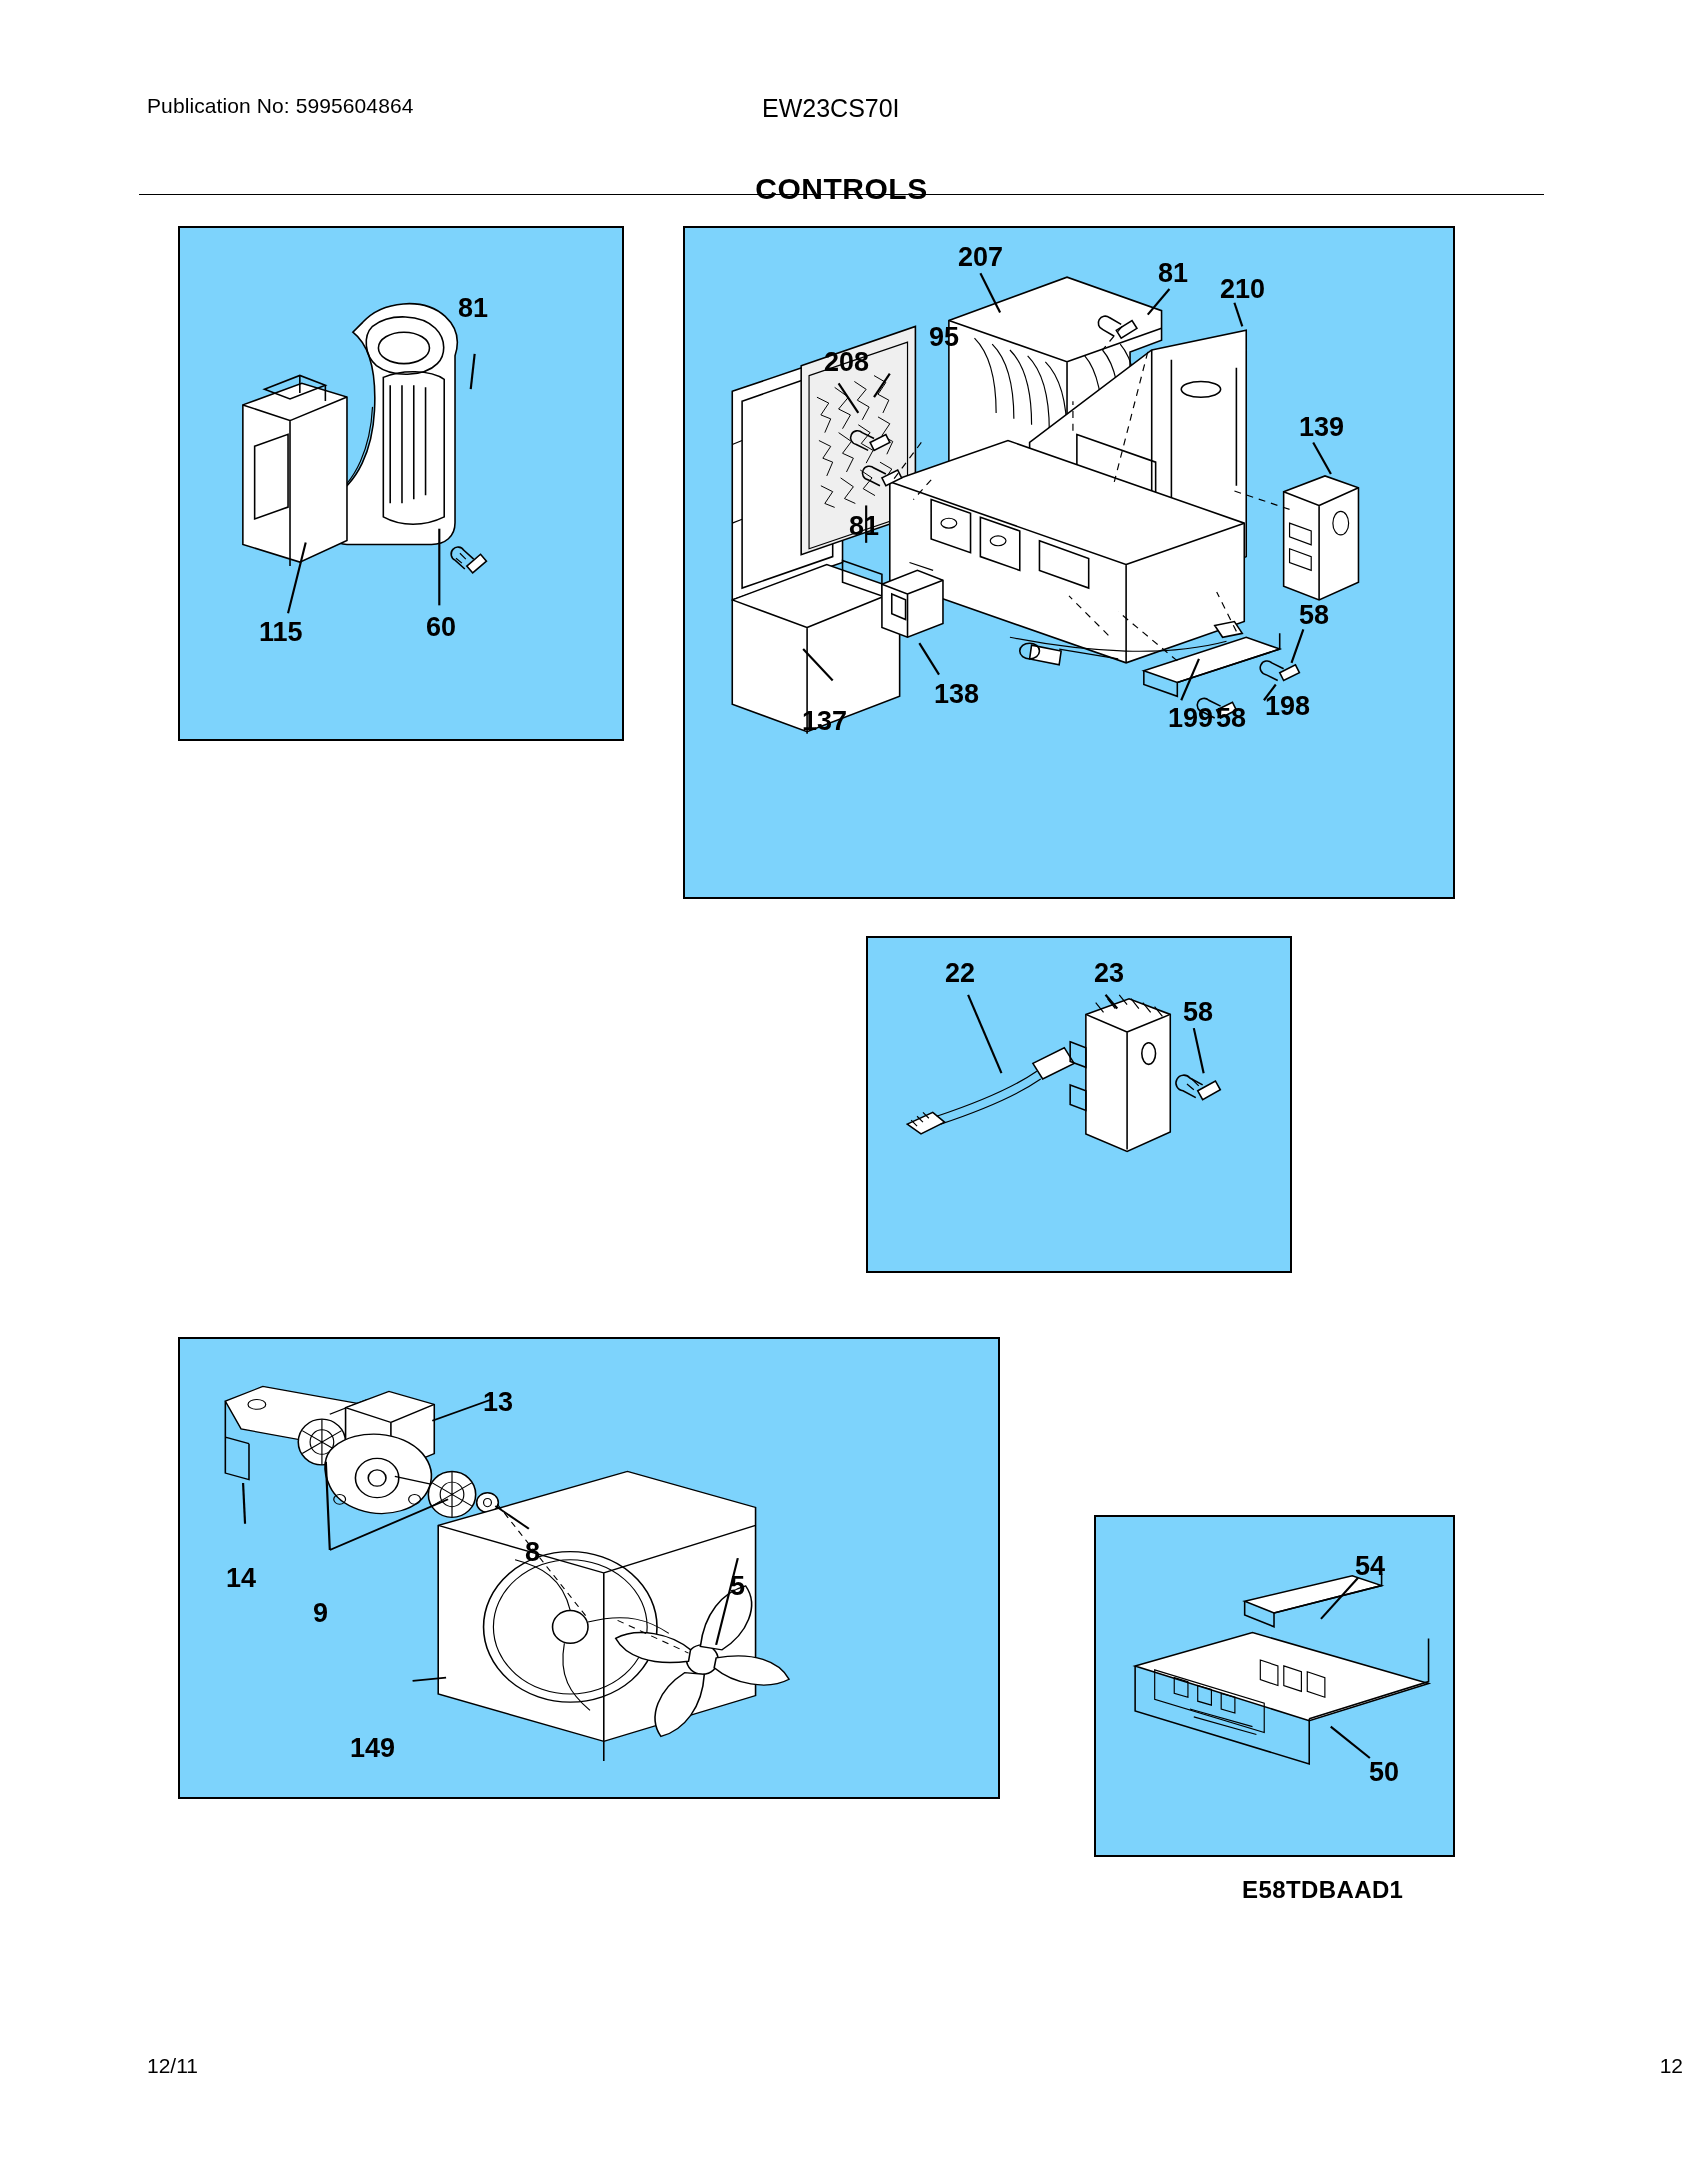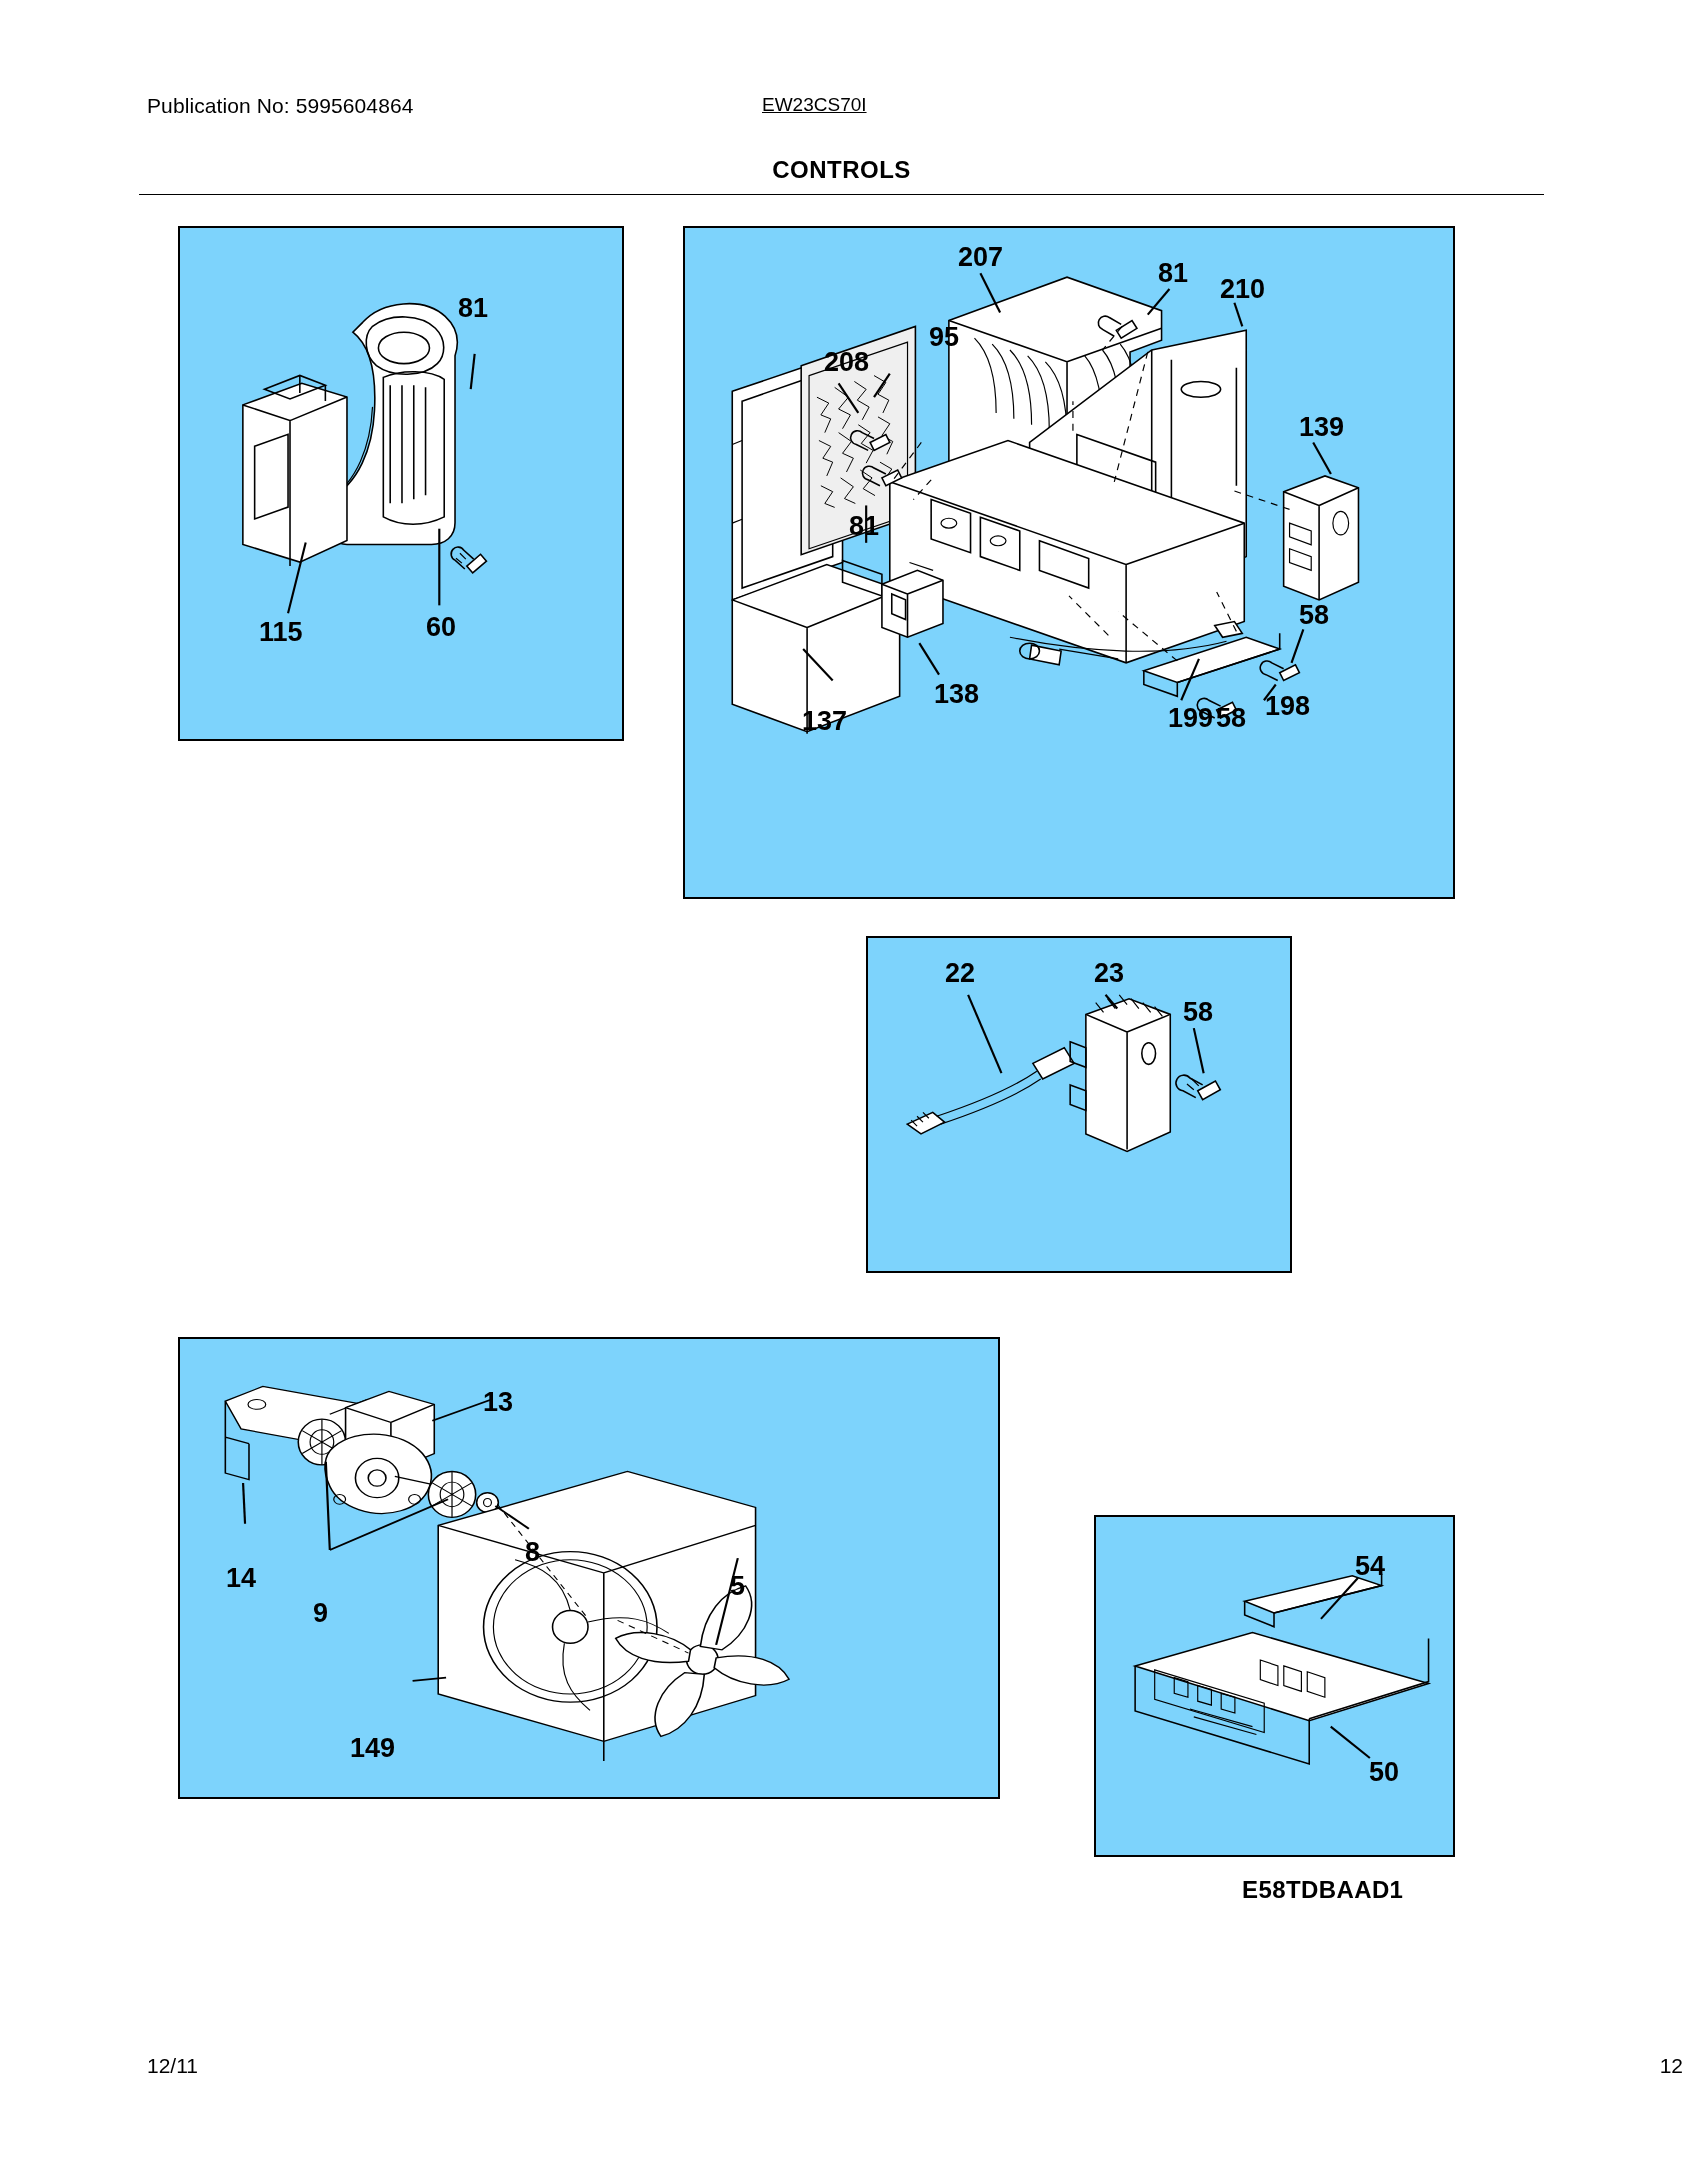"EW23CS70I" .hdr-model { font-size: 19px -> 25px; text-decoration: underline -> none }
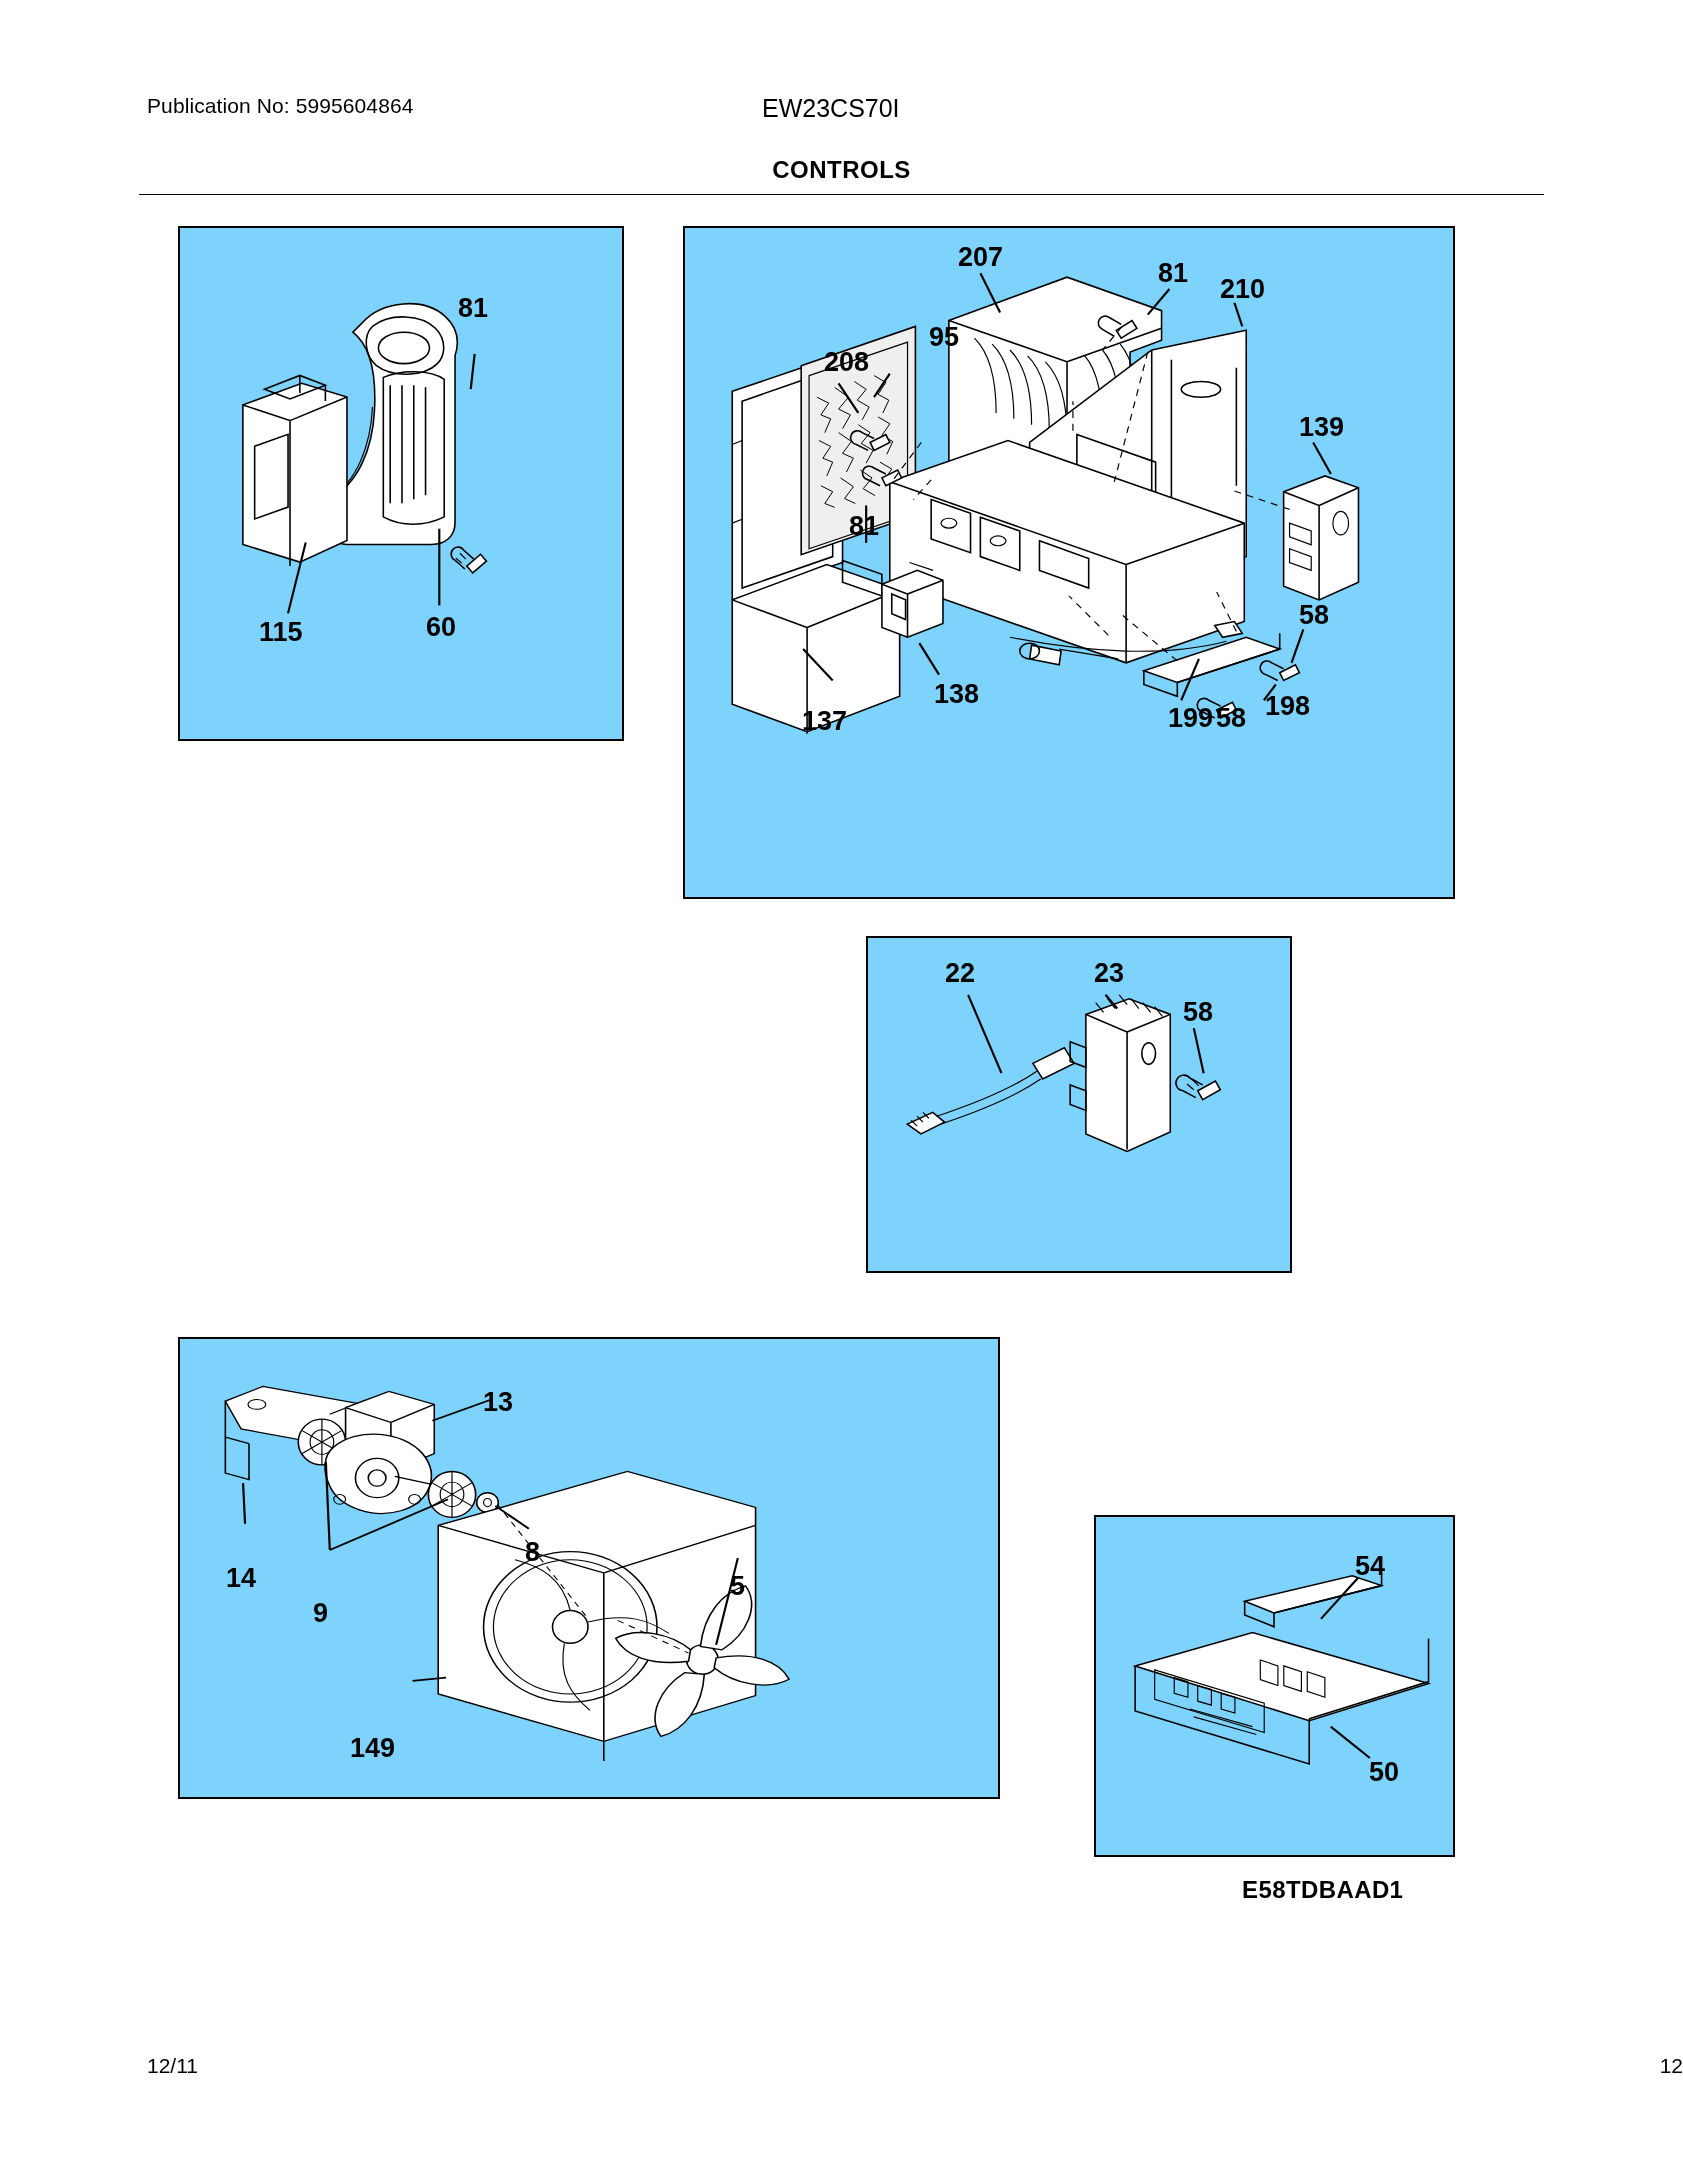"CONTROLS" .hdr-title { font-size: 24px -> 30px; top: 156px -> 172px }
